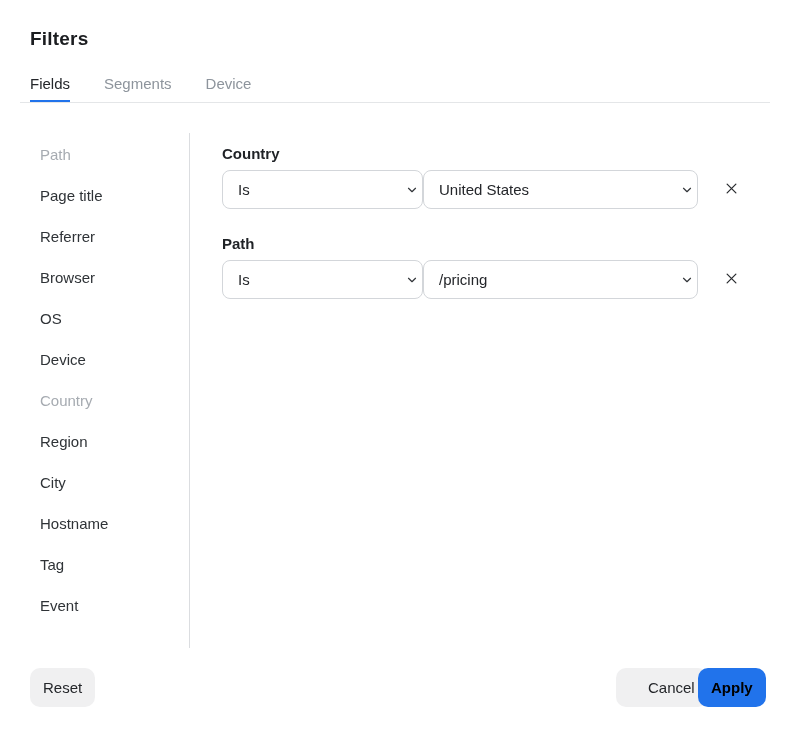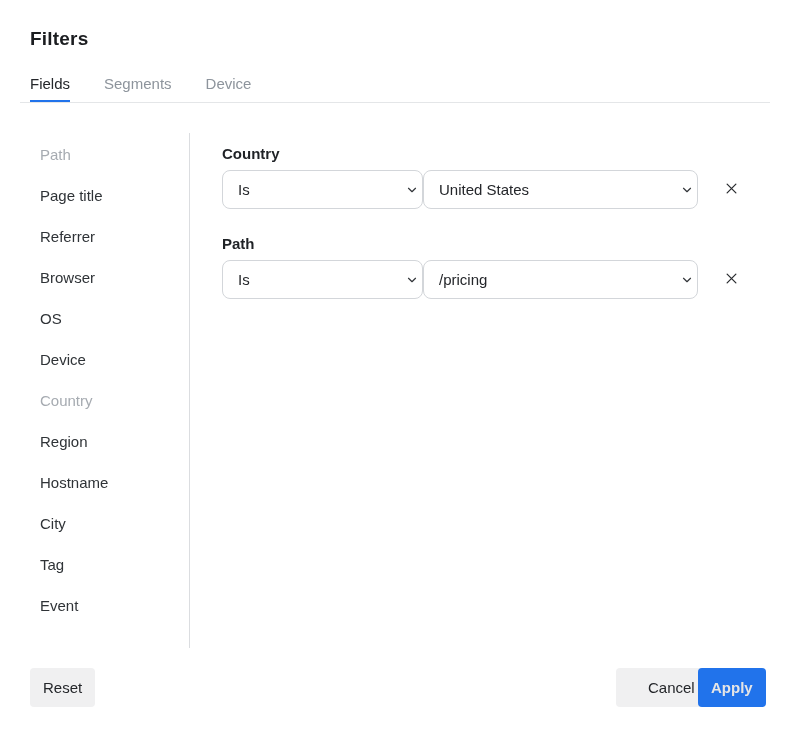"Hostname" div.side-item { order: before "City" -> after "City" }
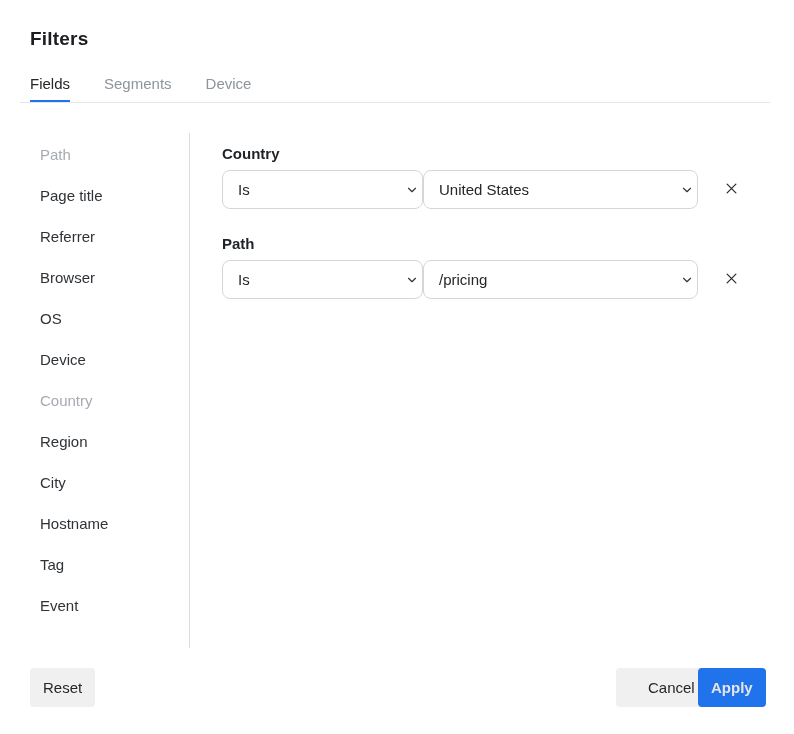"Reset" .btn { border-radius: 4px -> 10px }
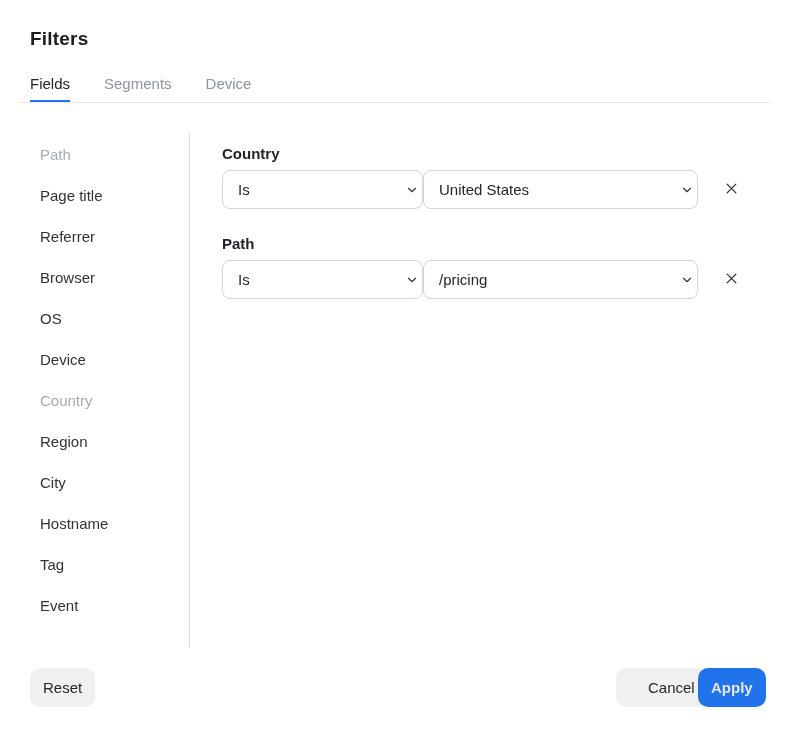"Apply" .btn.apply { color: #e5e5e5 -> #000000 }
